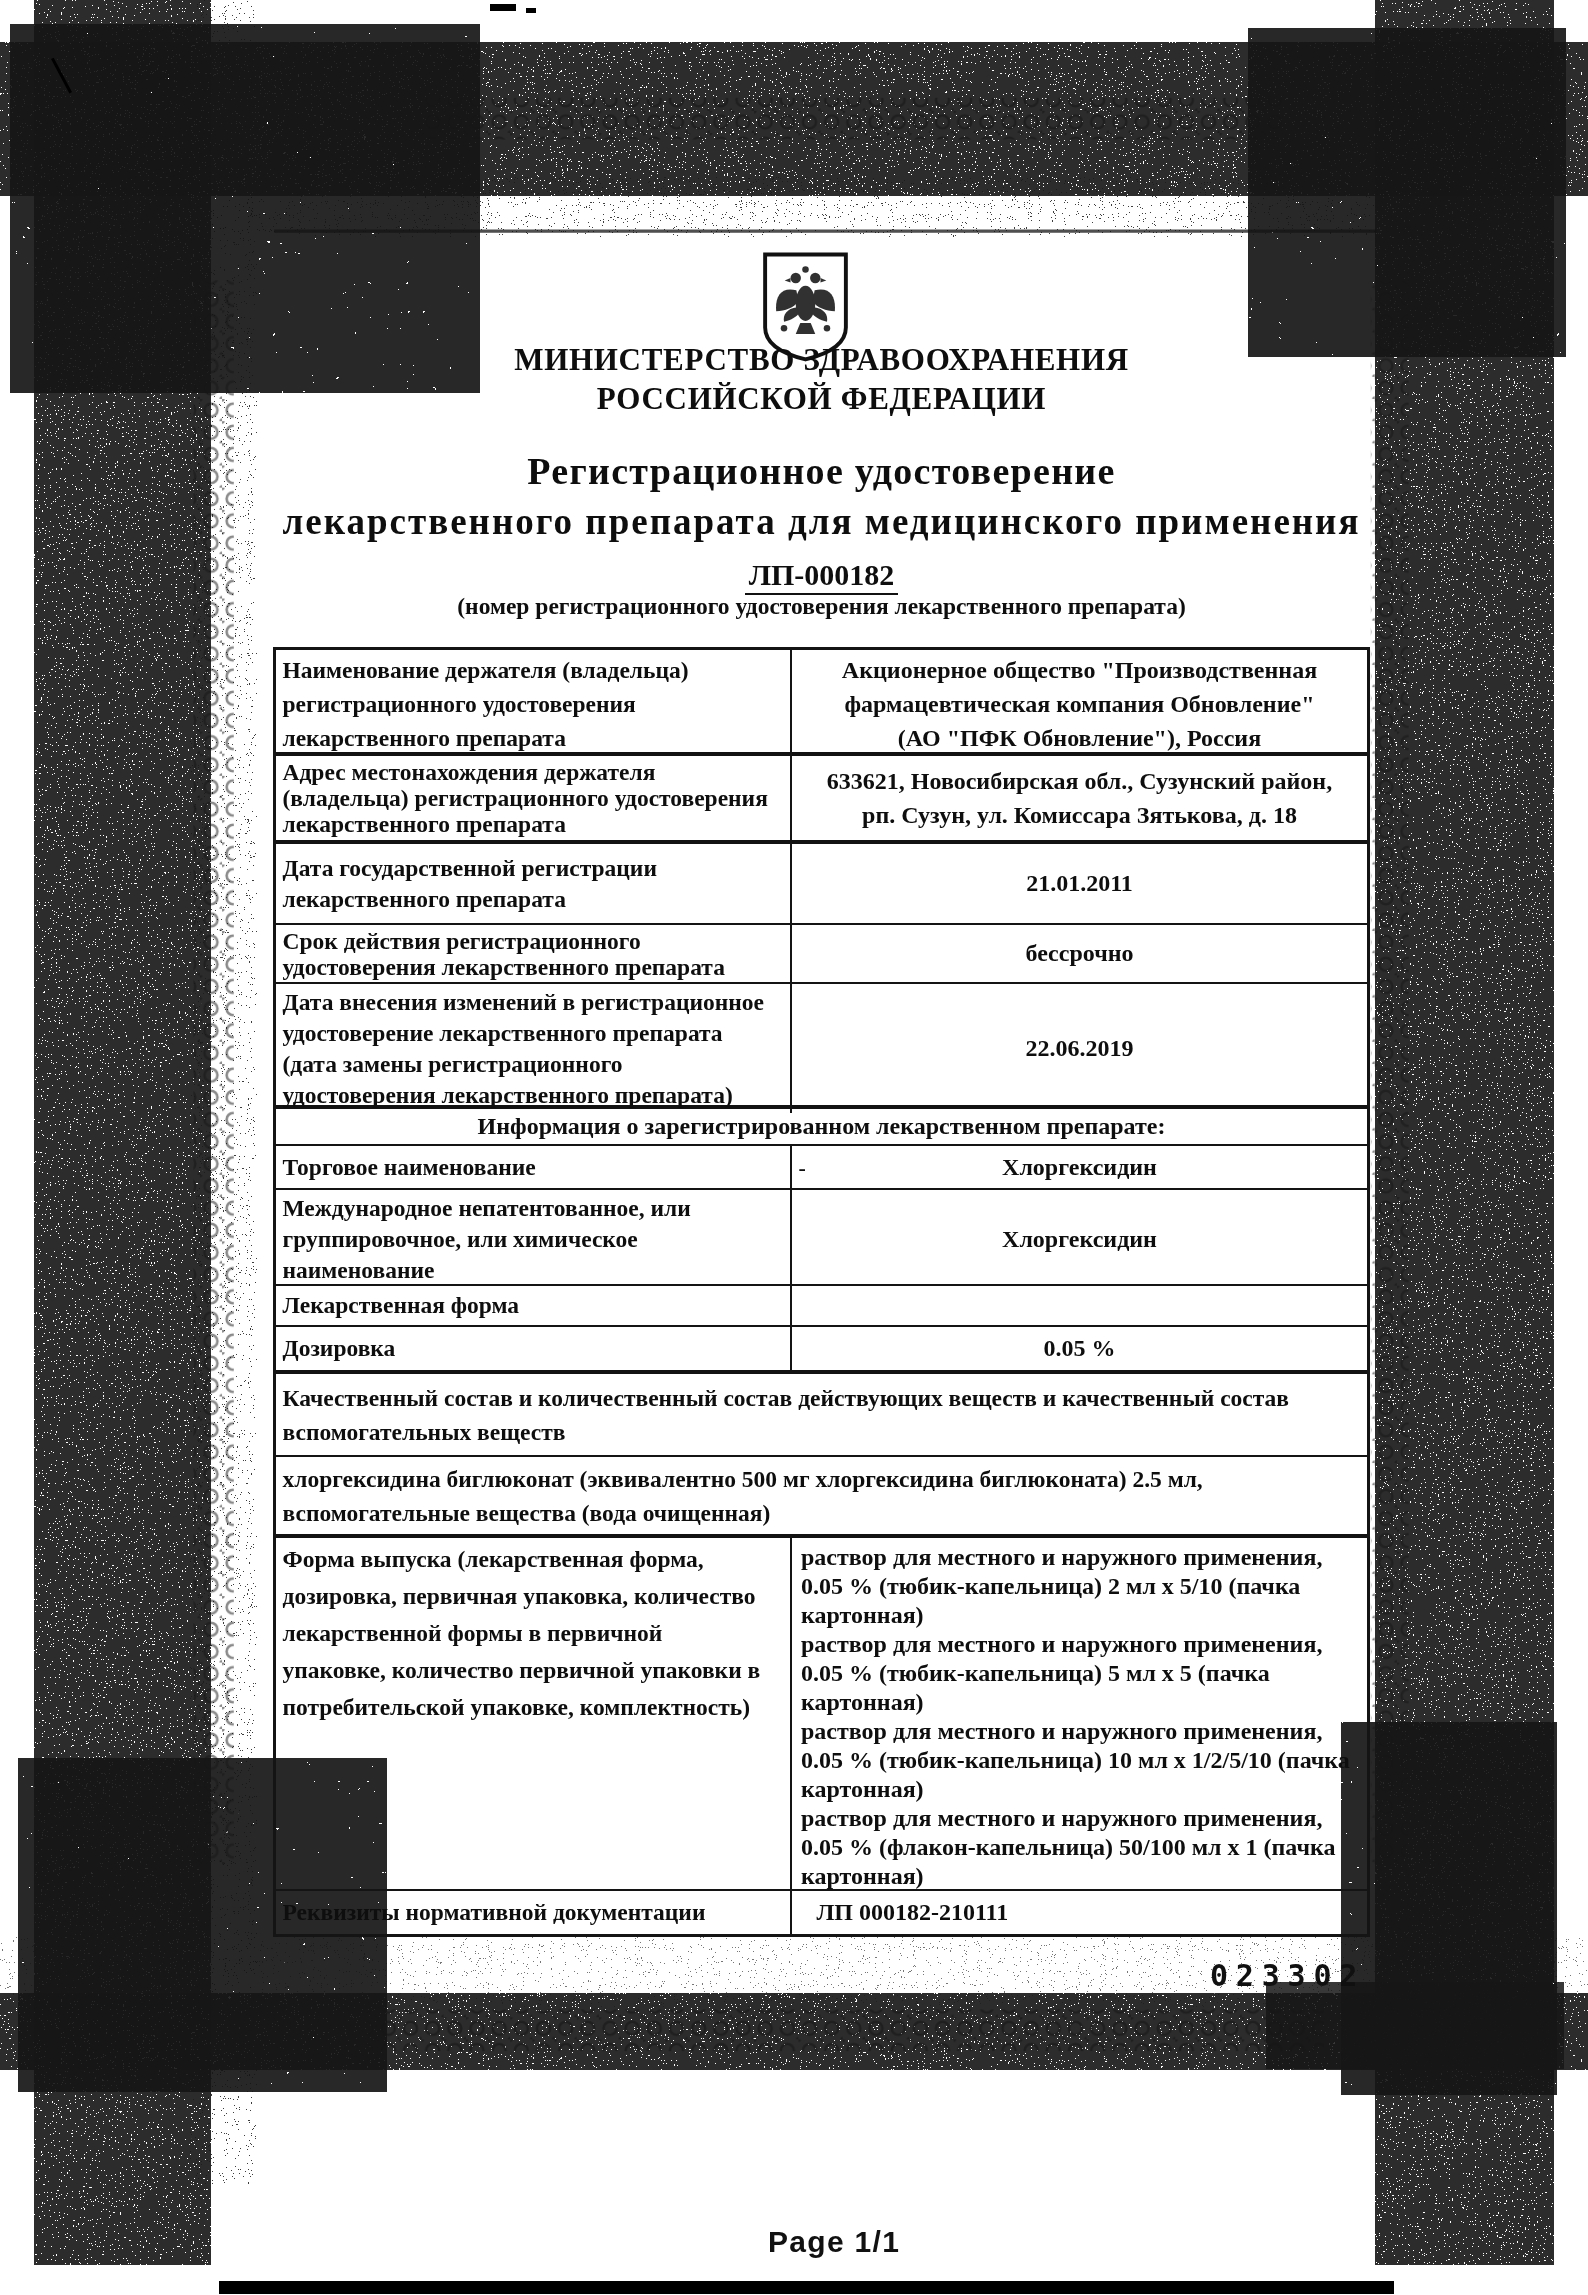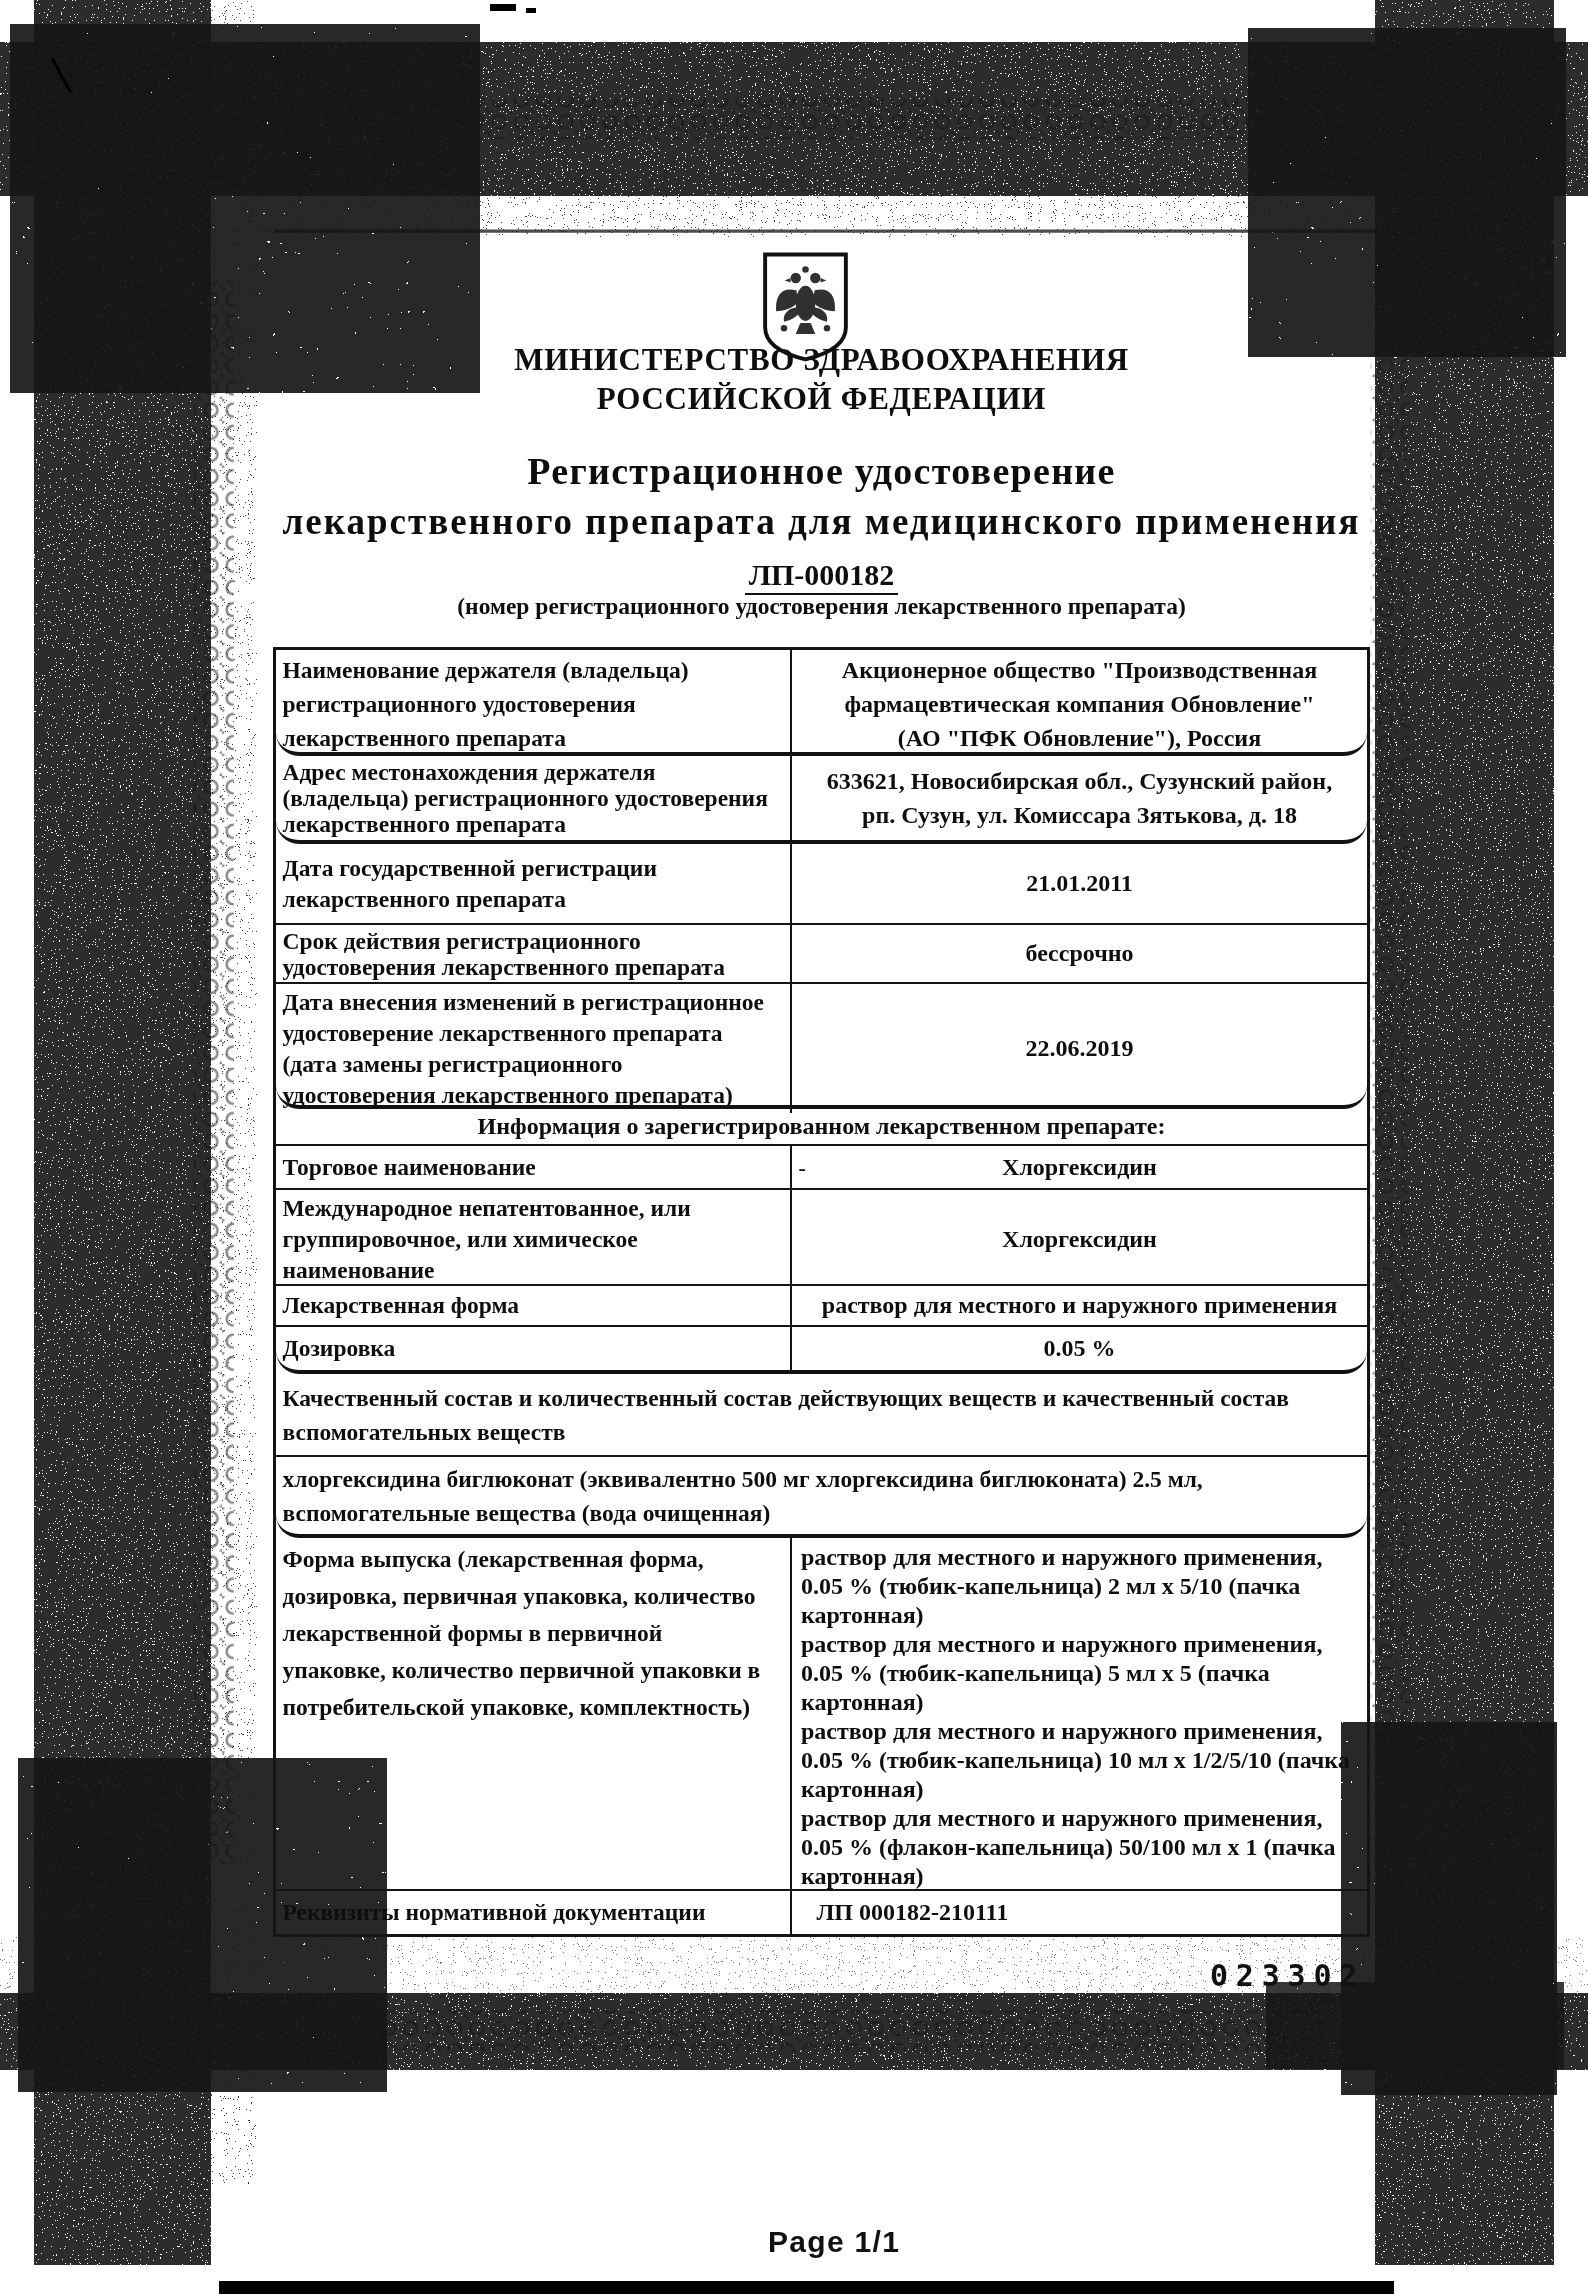"Наименование держателя (владельца)" .trow.bthick { border-radius: 23px -> none }
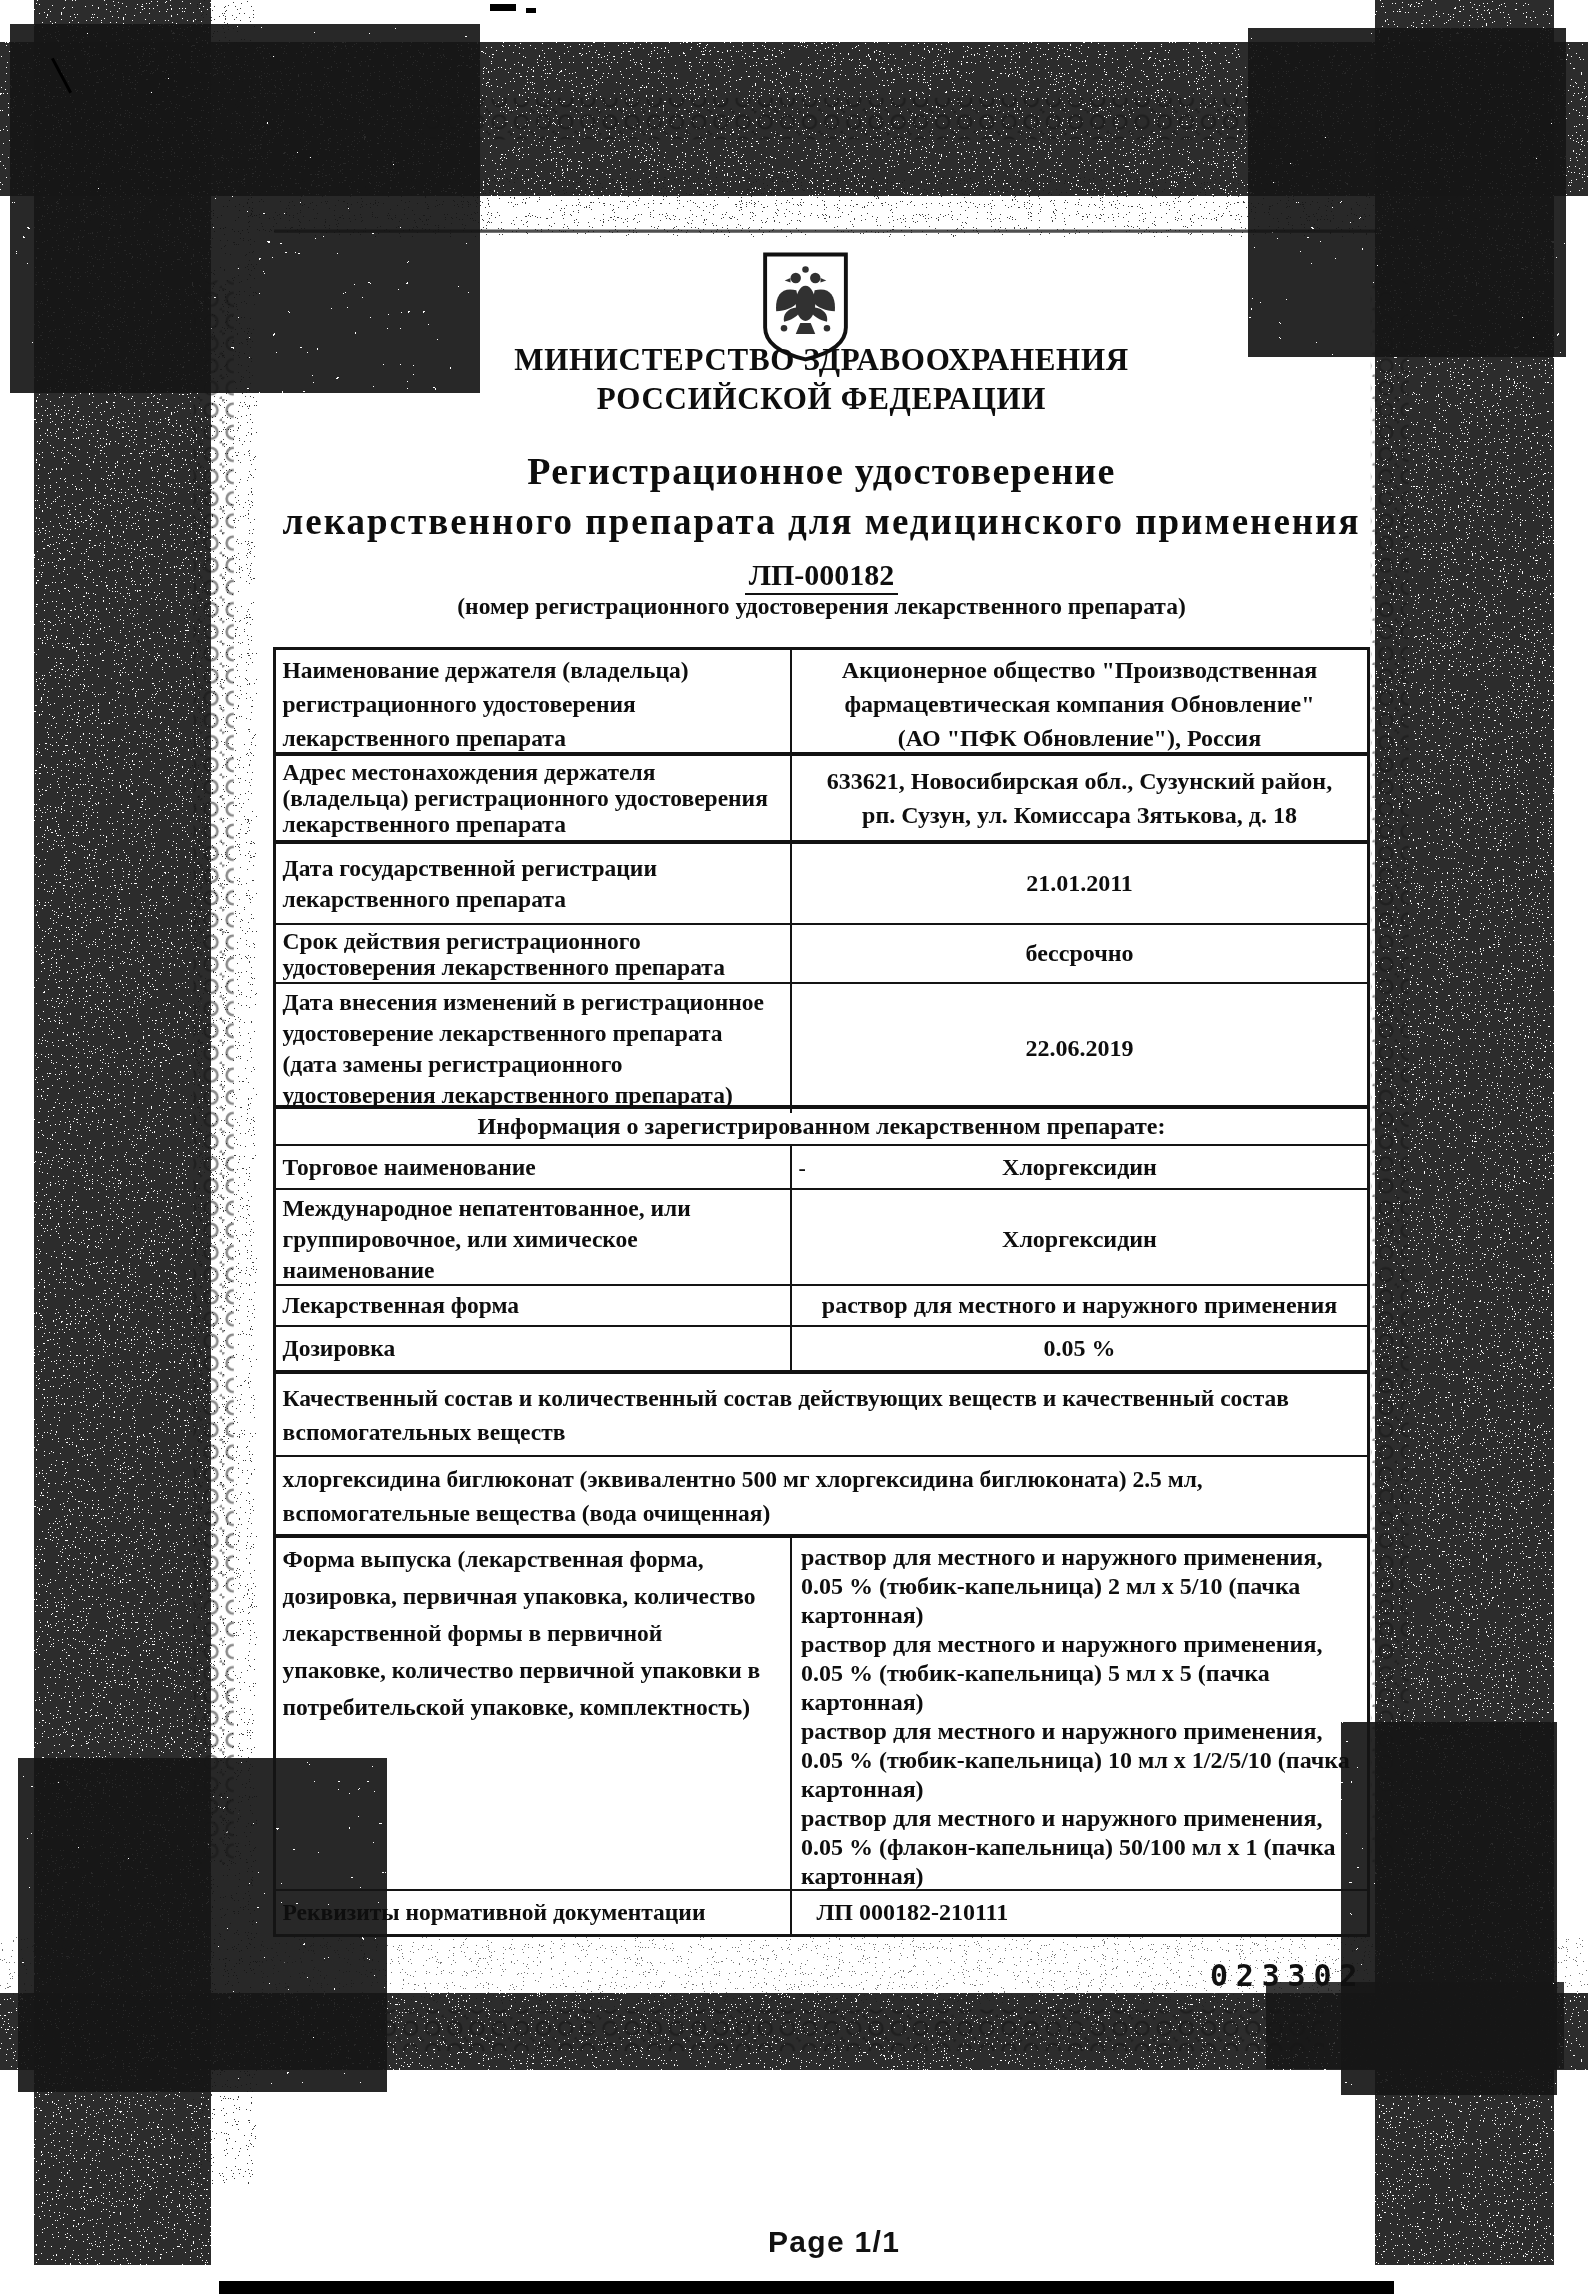"раствор для местного и наружного применения" div.cell { html: <div>раствор для местного и наружного применения</div> -> none }
